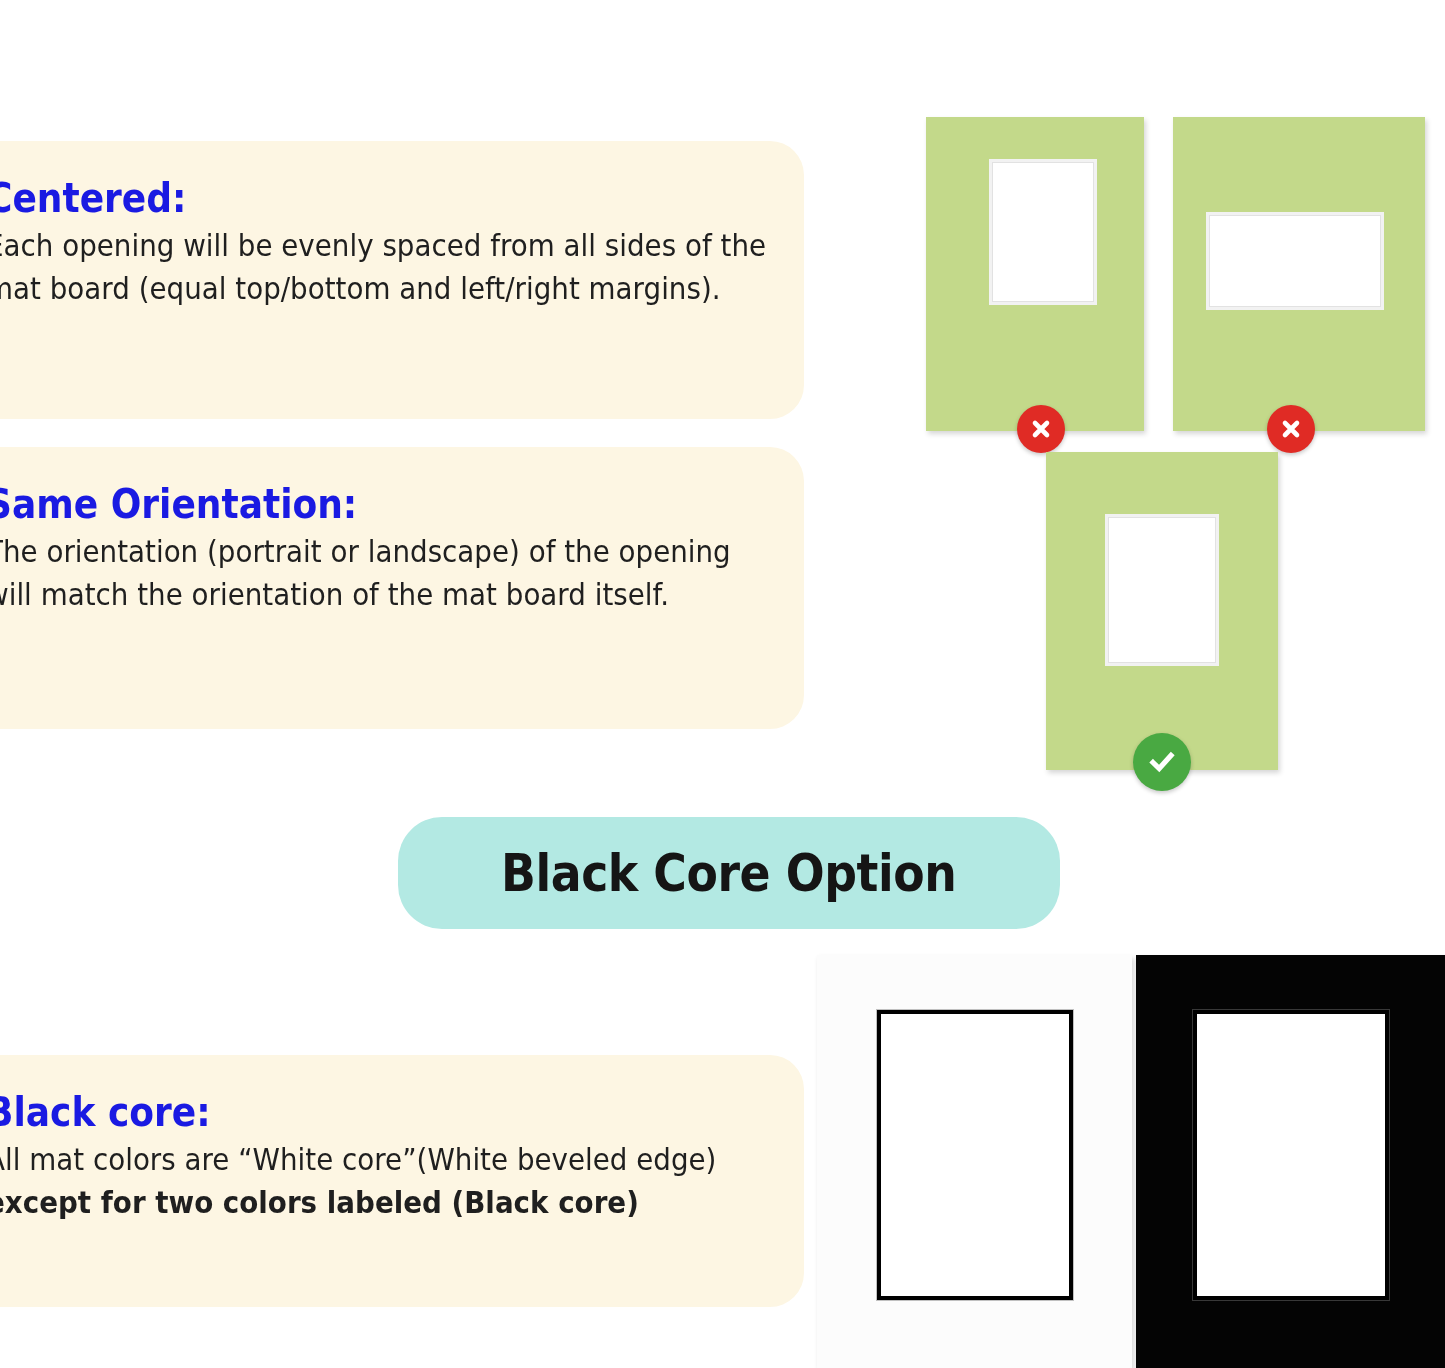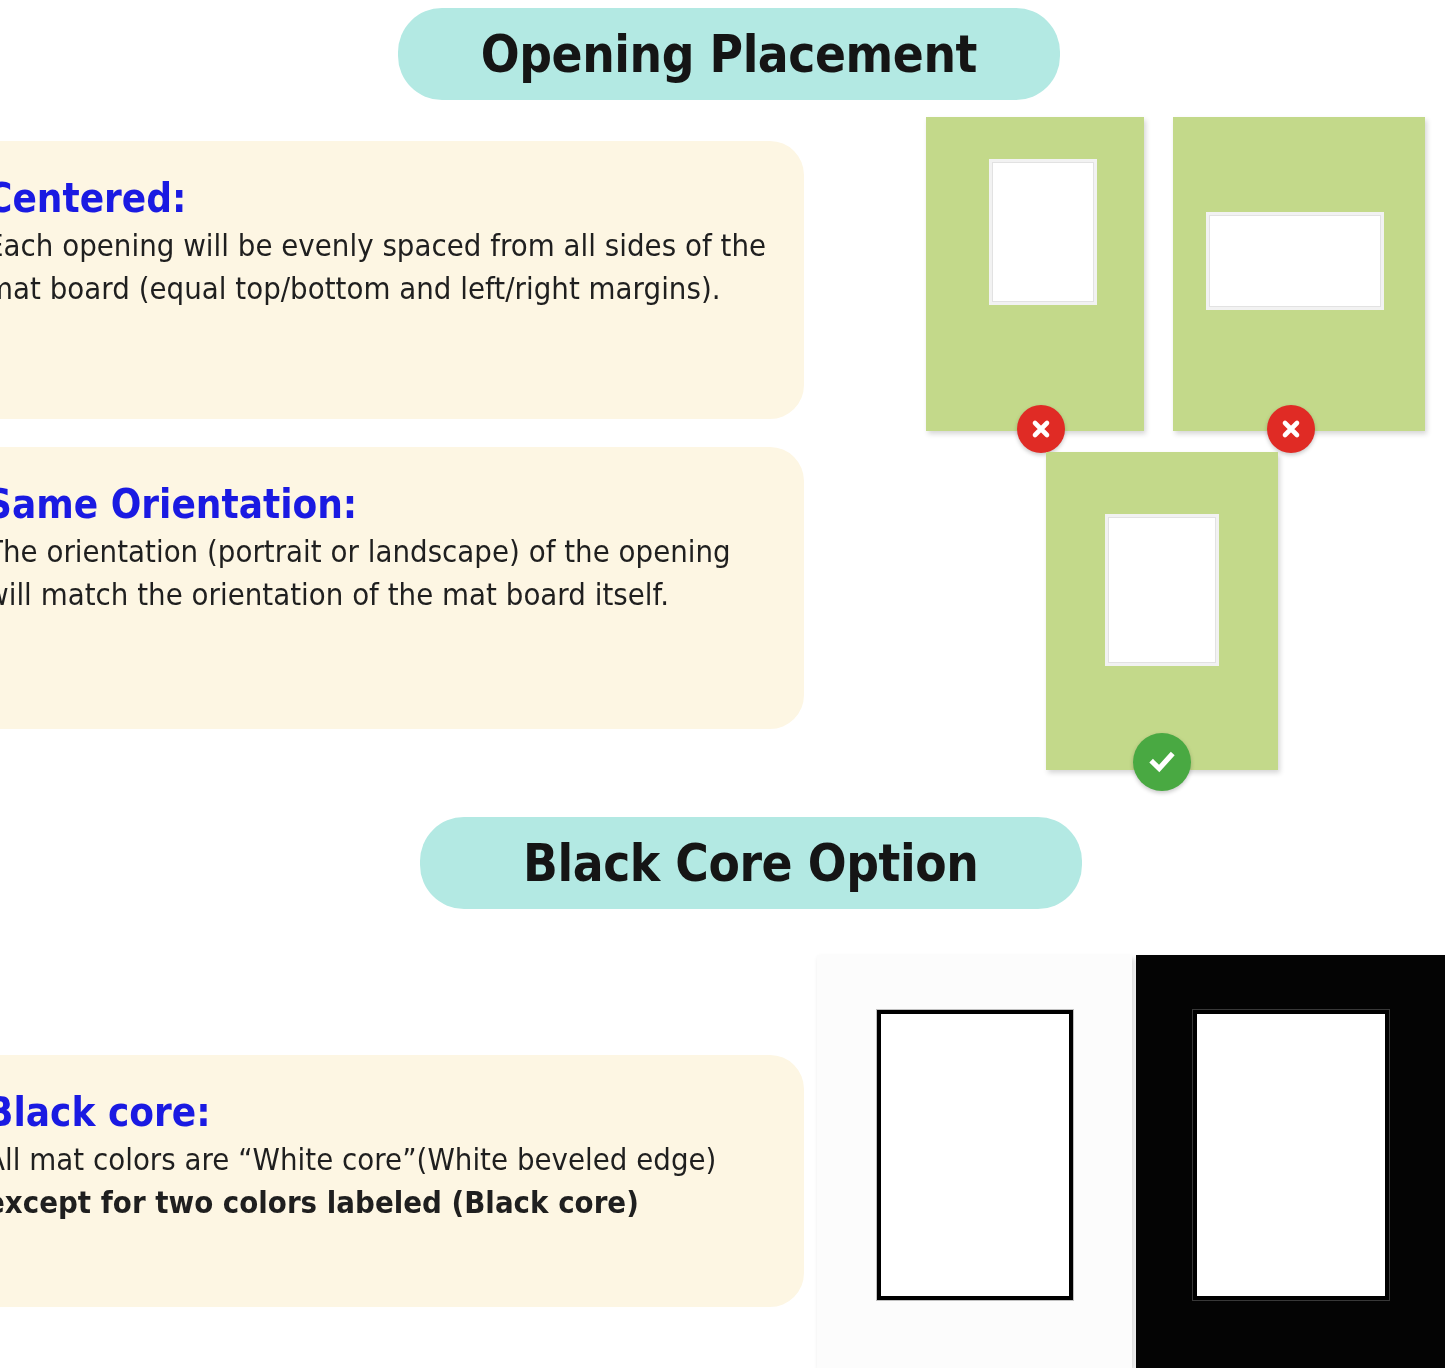"Opening Placement" div.banner { html: <div> <span>Opening Placement</span> </div> -> none }
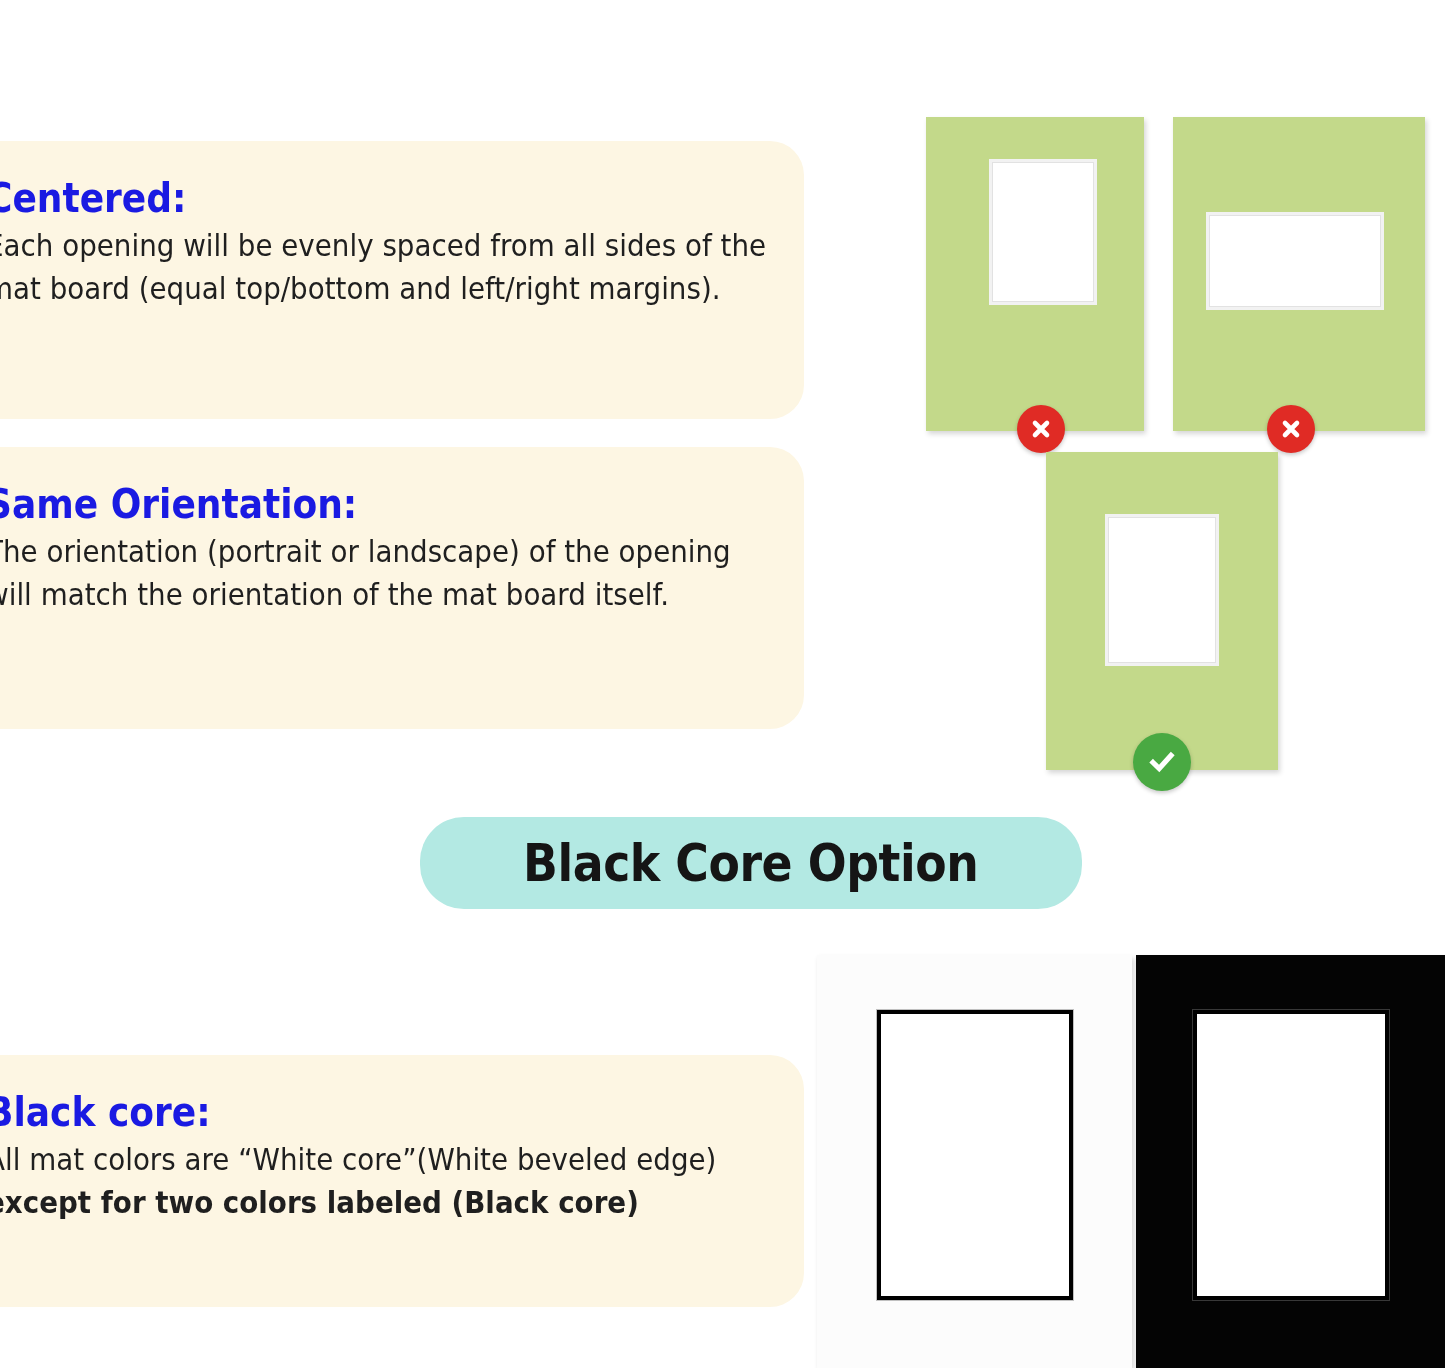"Black Core Option" #banner-black-core { height: 92px -> 112px; left: 420px -> 398px }
